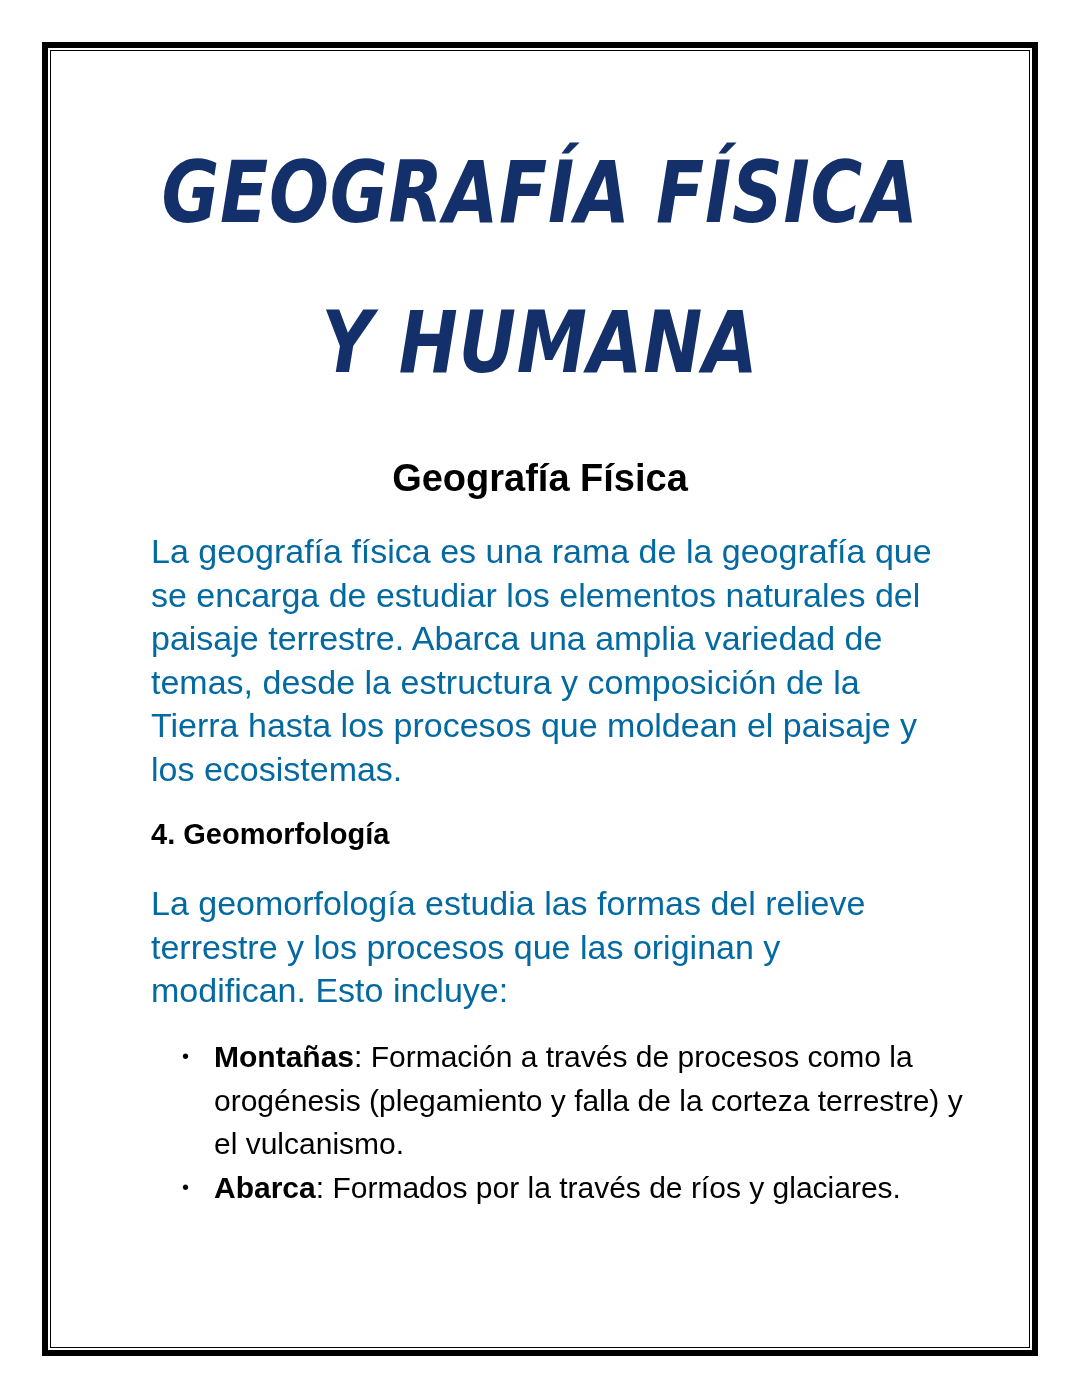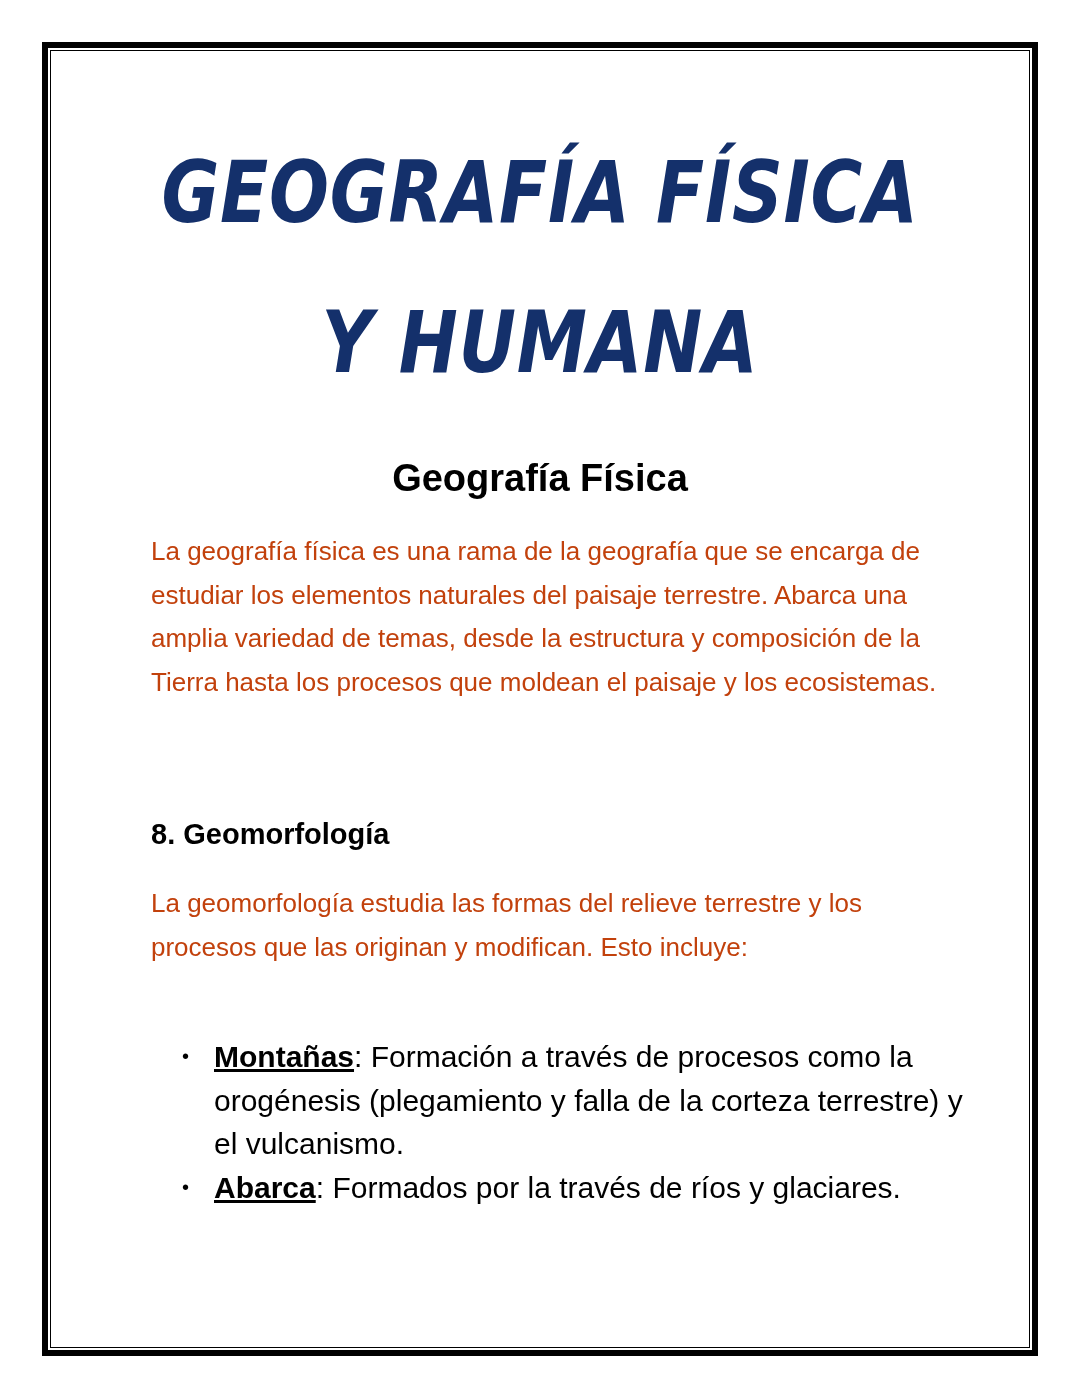"La geografía física es una" .content { color: #c2410c -> #0369a1; font-size: 26px -> 34px }
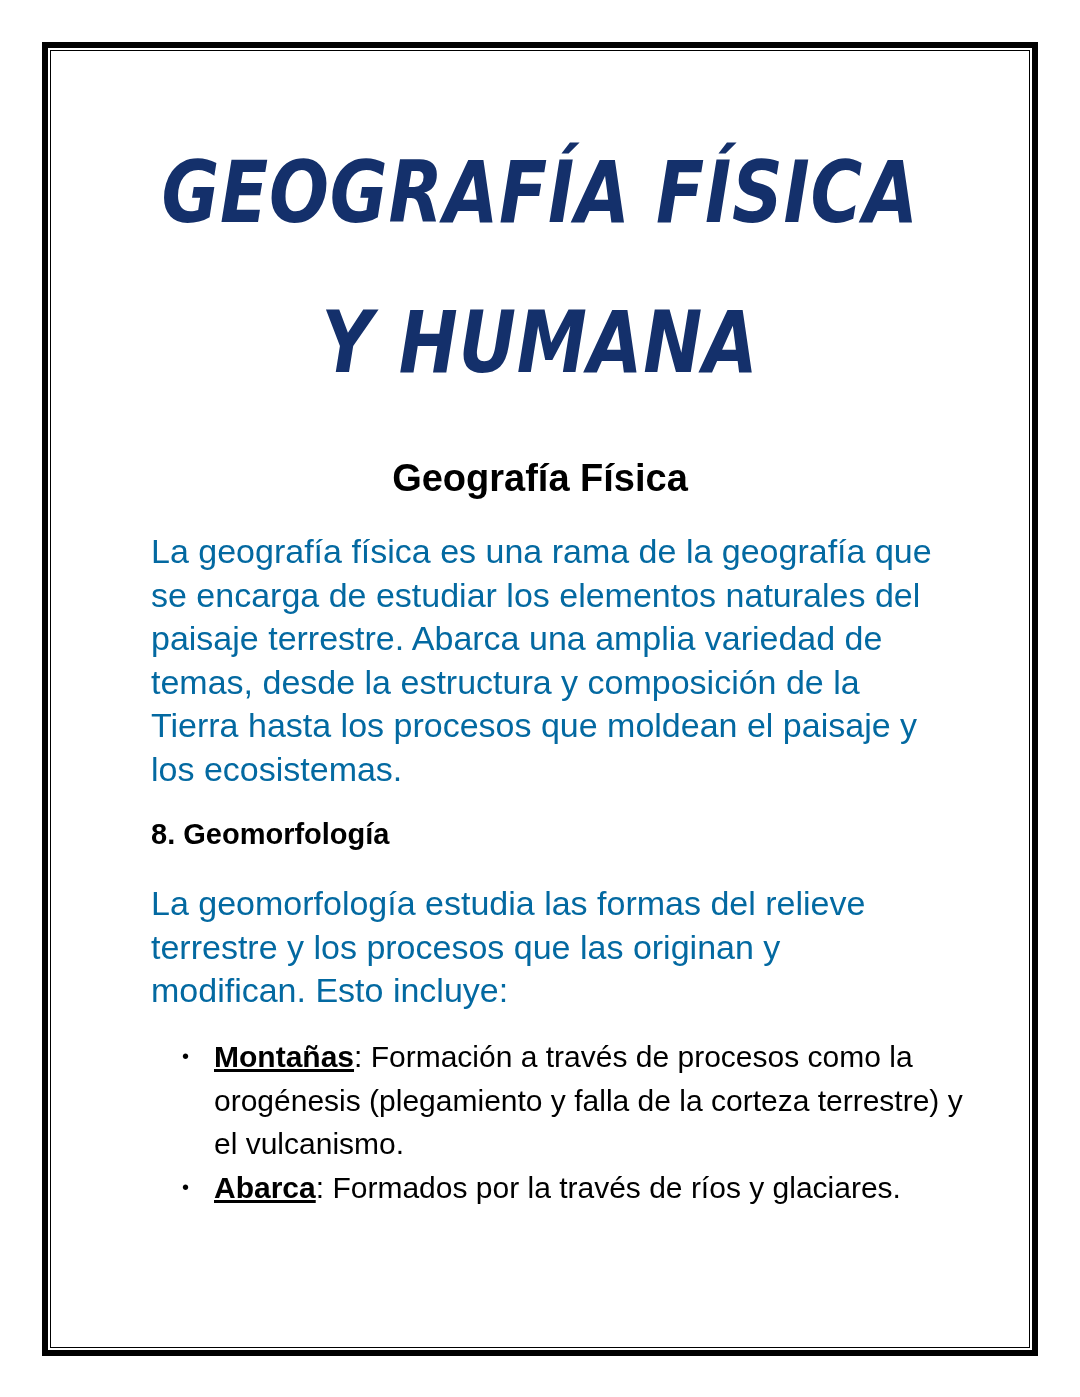"8. Geomorfología" div.h3 { text: 8 -> 4 }
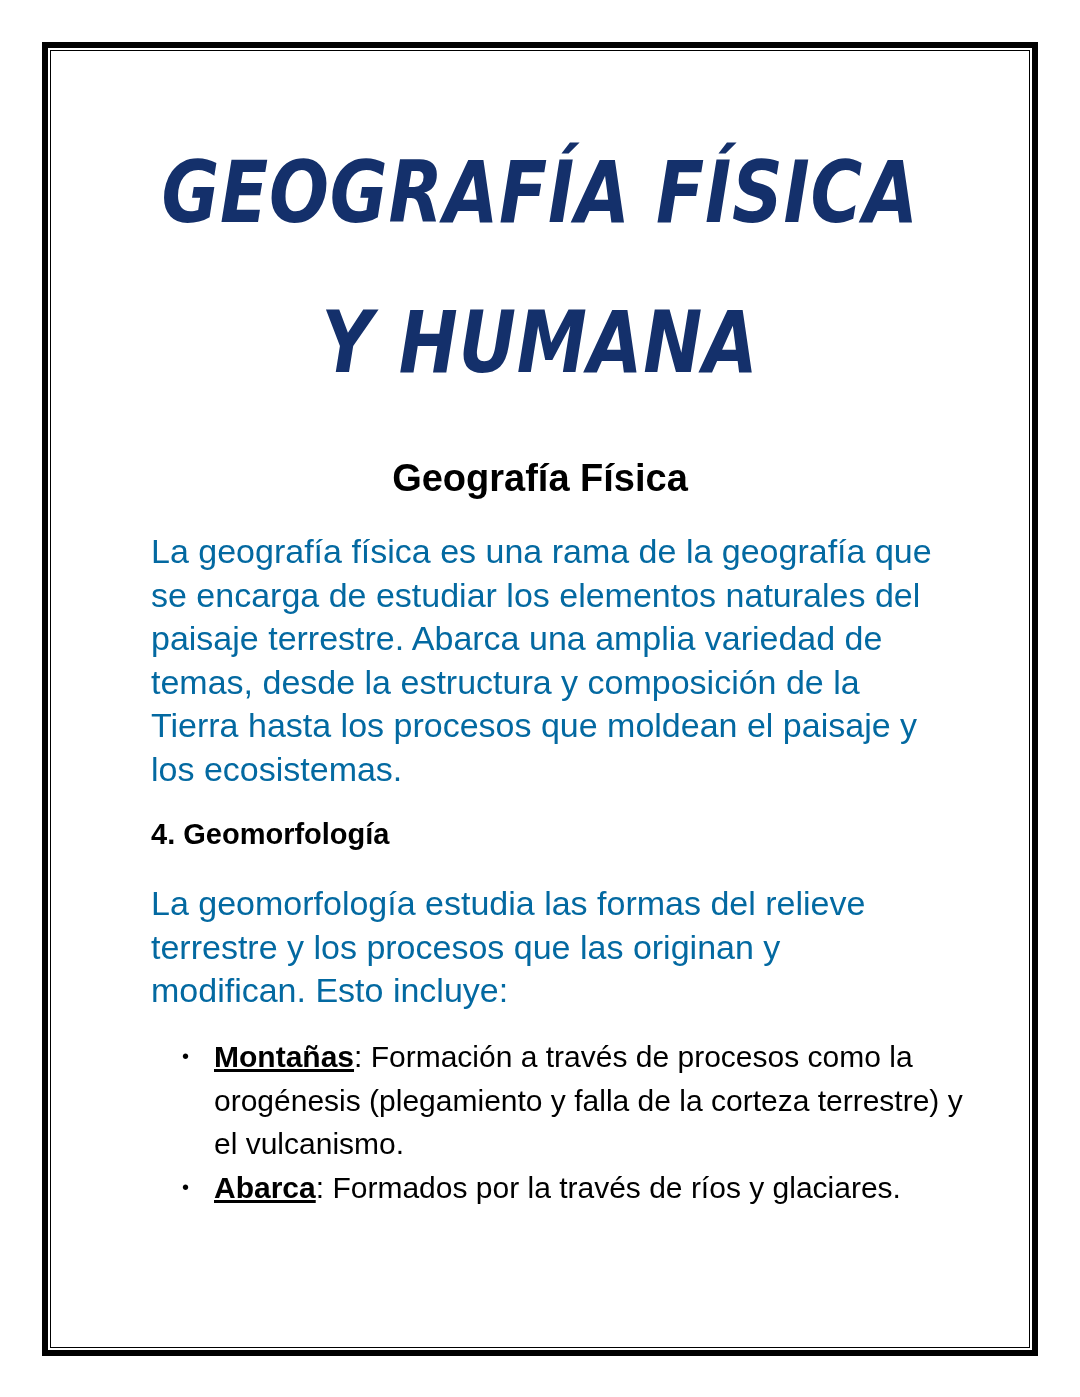"Montañas" b { text-decoration: underline -> none }
